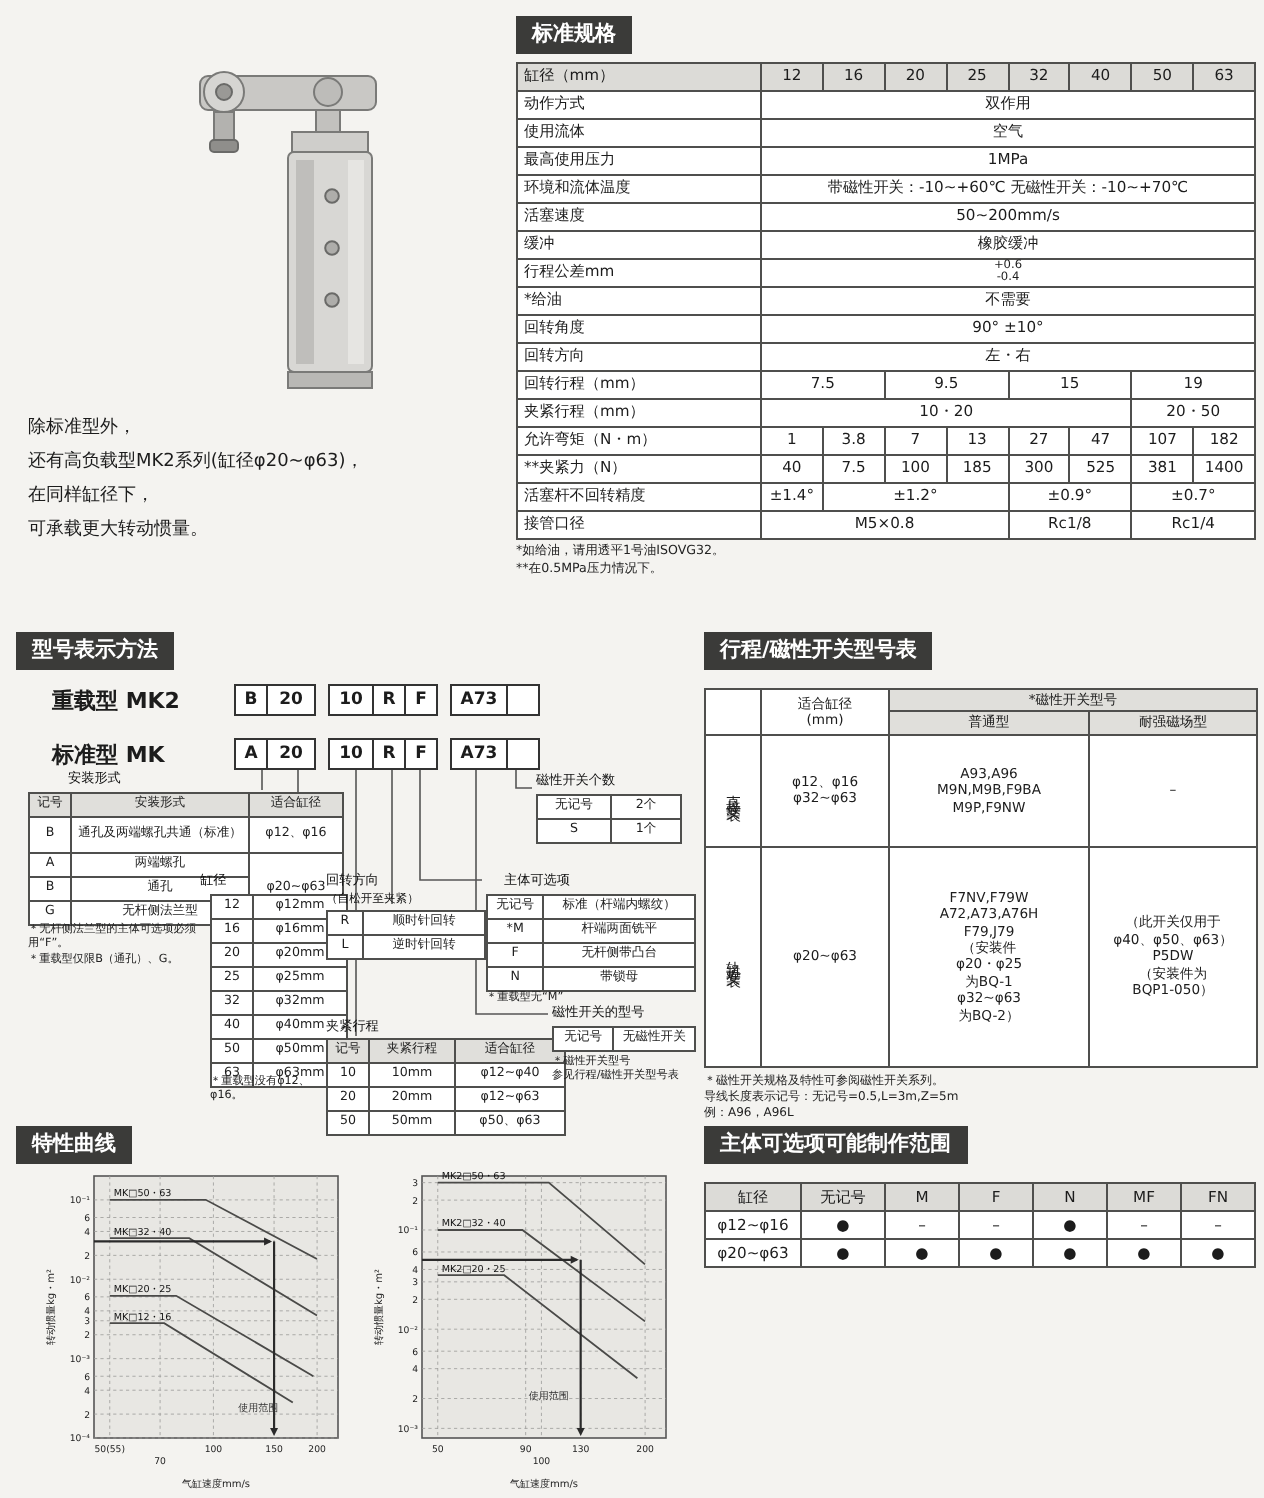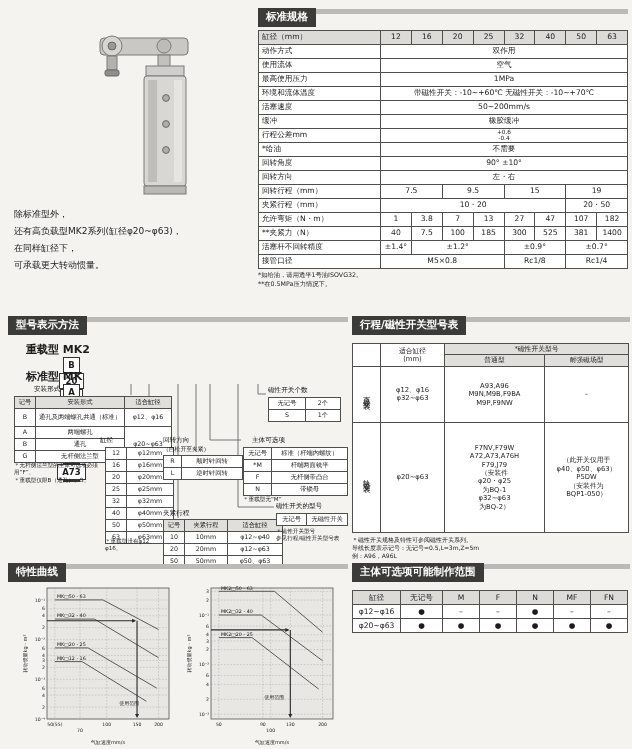"标准规格" .secbar { flex-direction: none -> column }
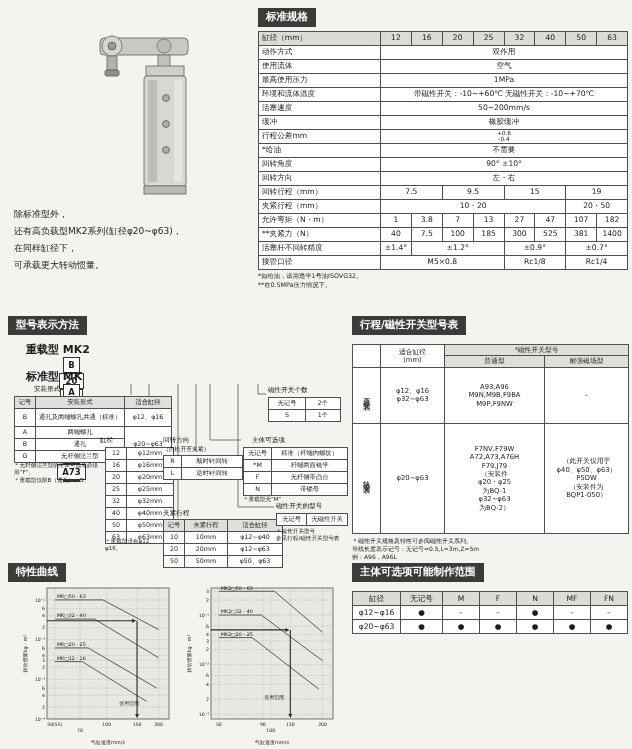"重载型 MK2" .mrow { flex-direction: column -> none }
